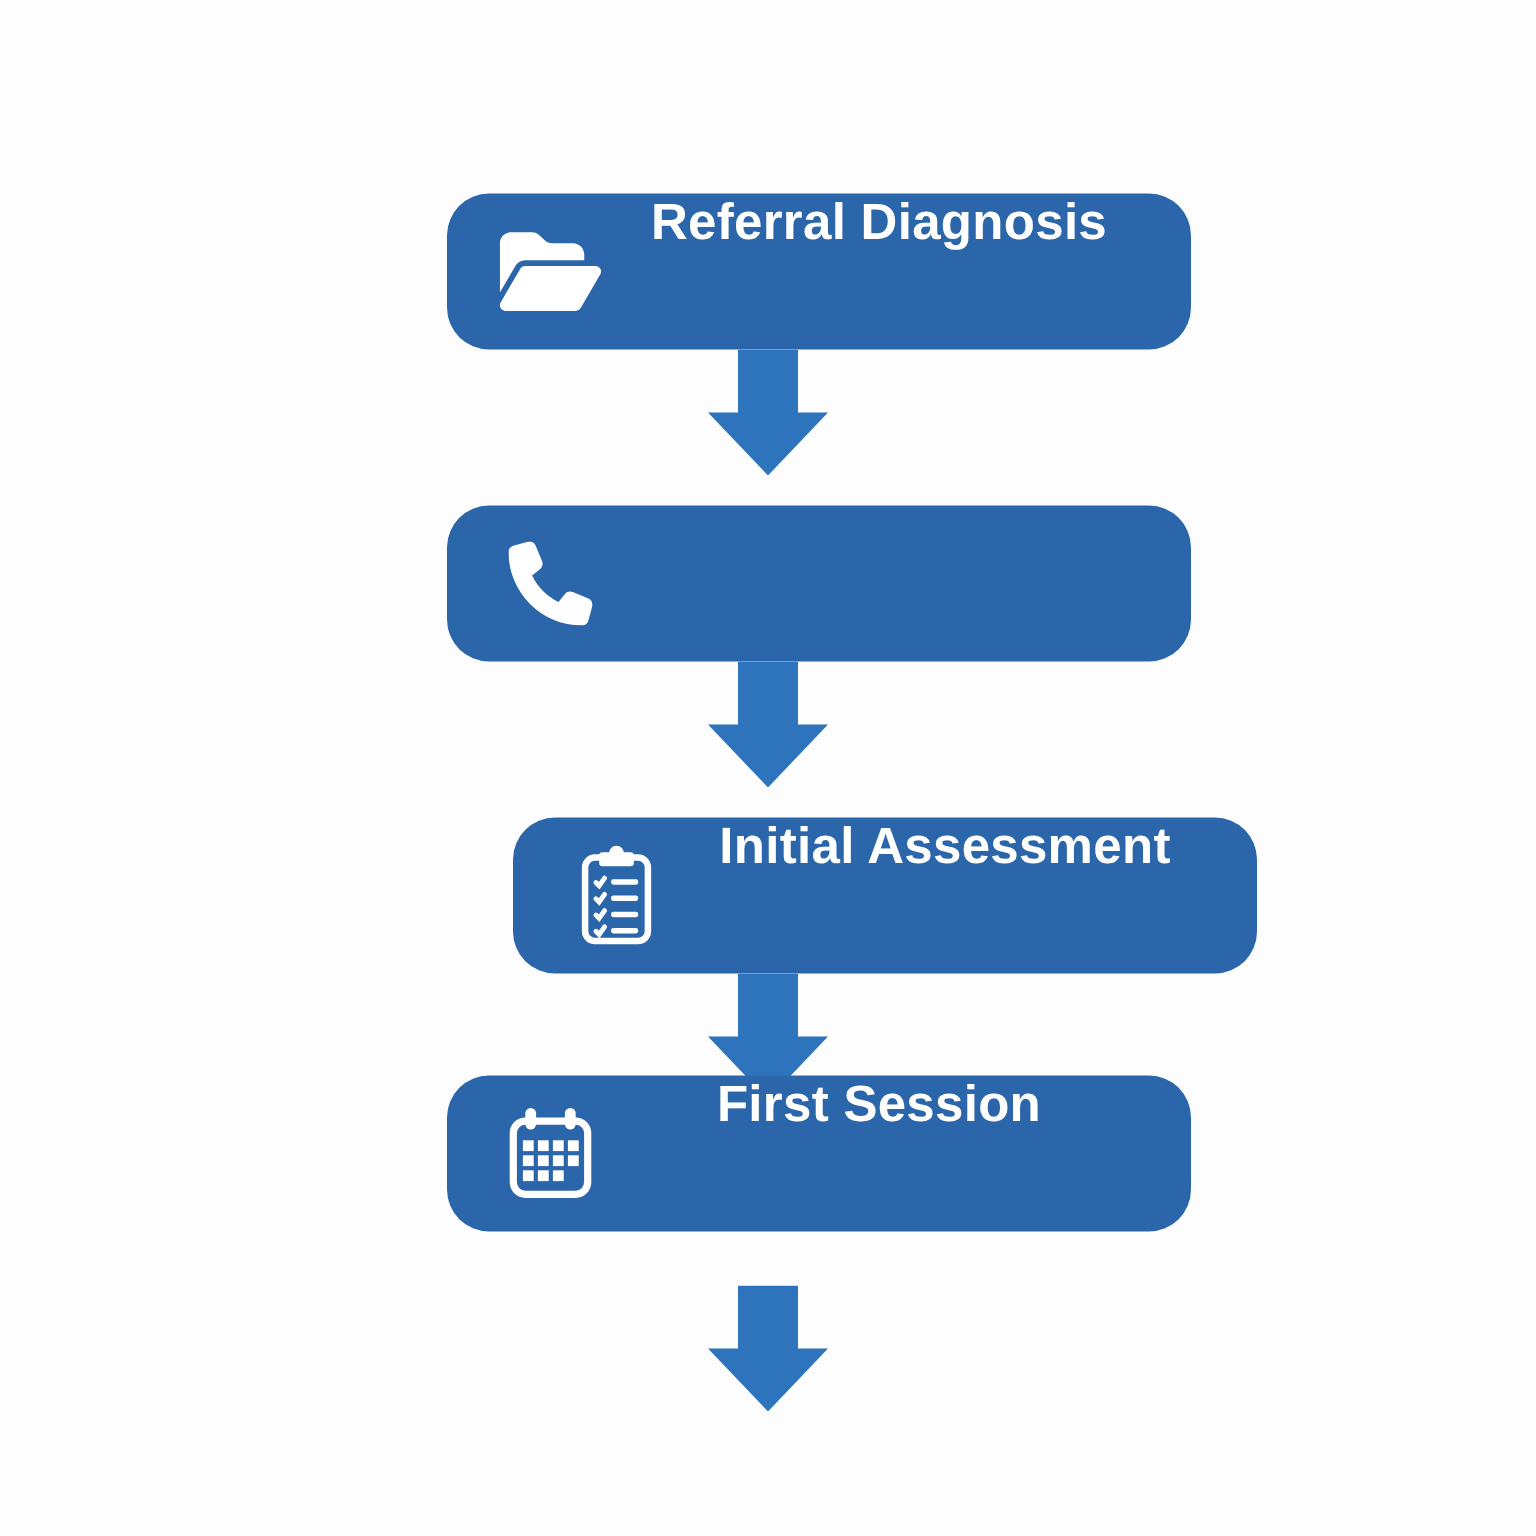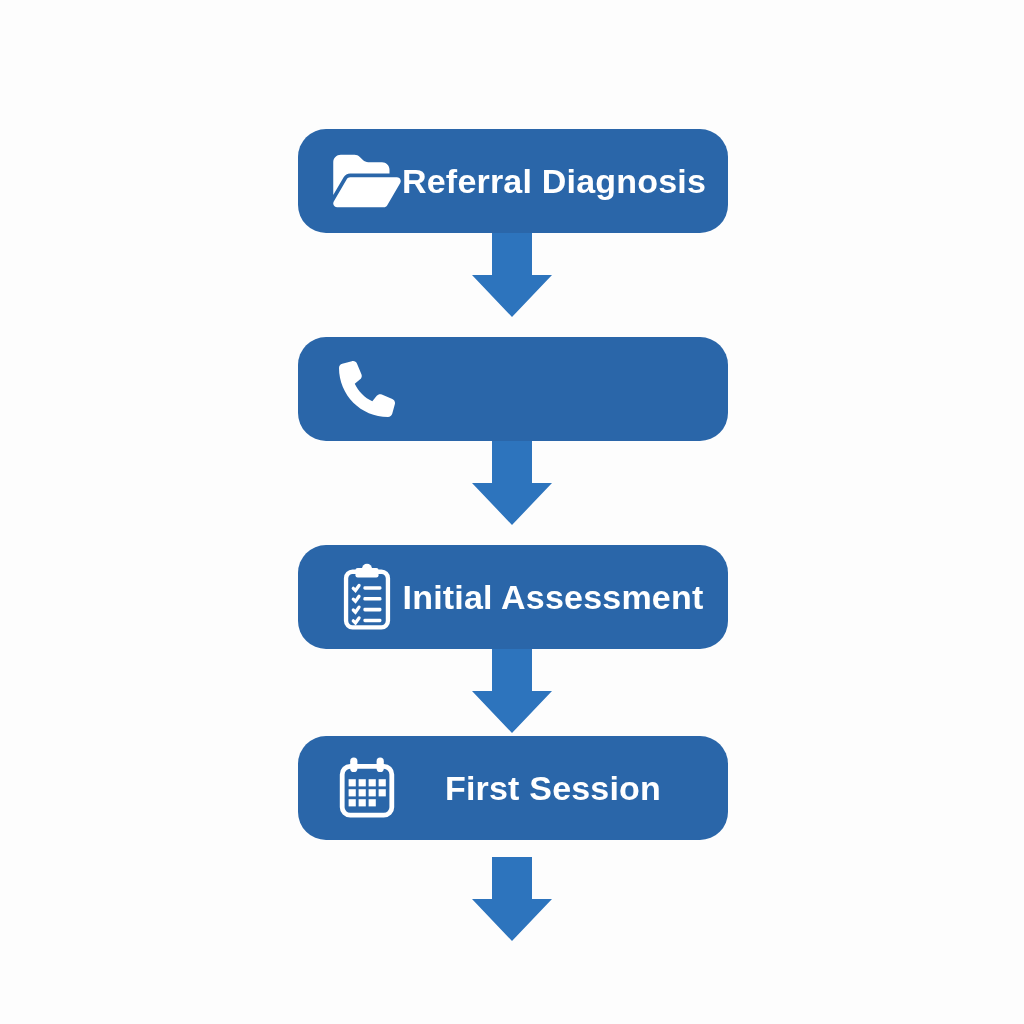"Referral Diagnosis" .step { align-items: center -> none; width: 430px -> 496px }
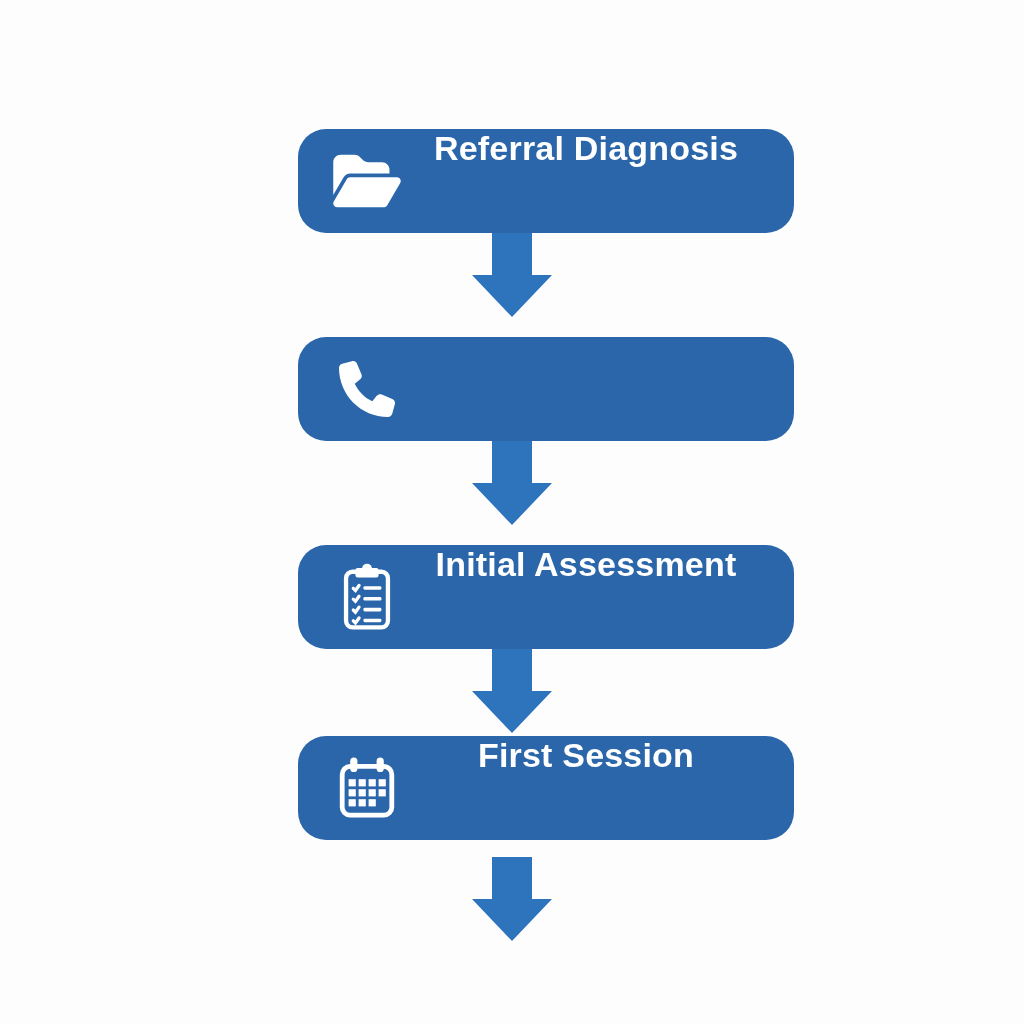"Initial Assessment" .step-3 { margin-left: none -> 44px }
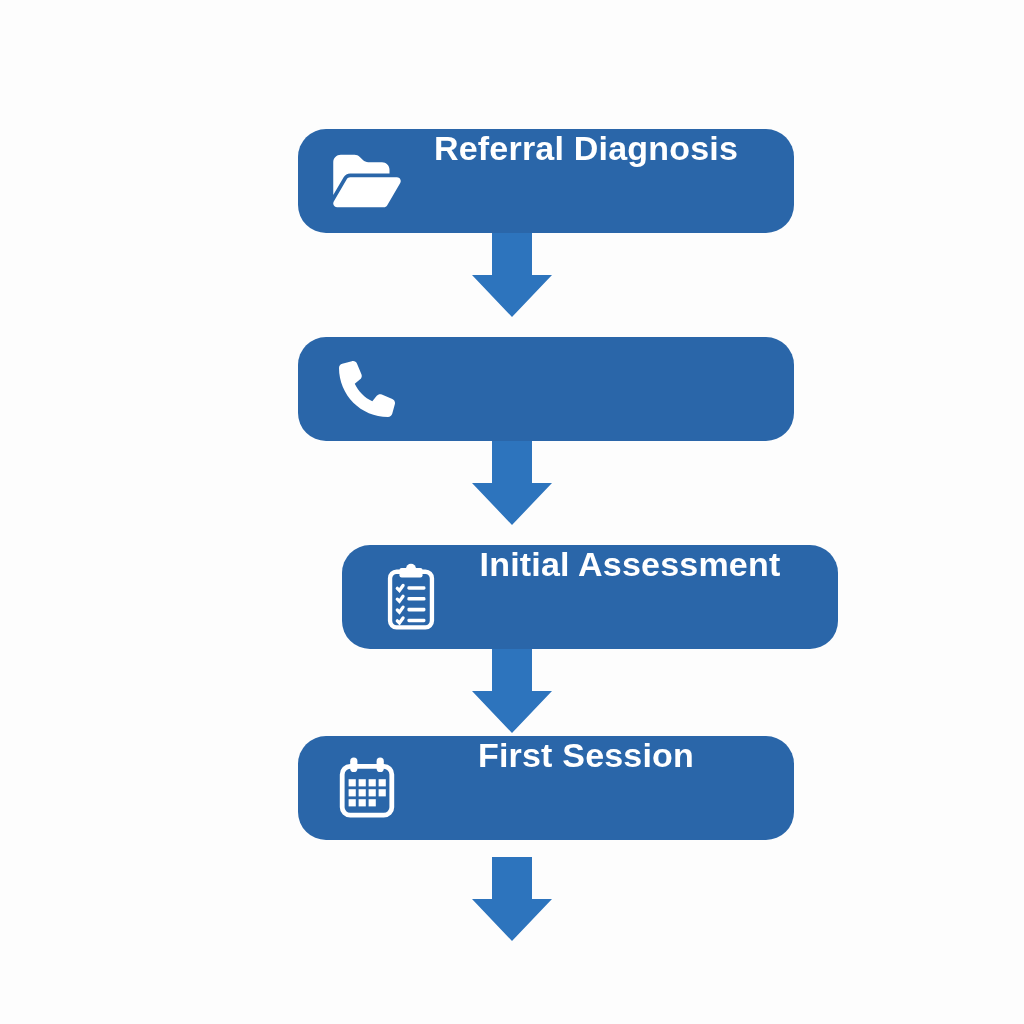"First Session" .step-4 { top: 736px -> 717px }
